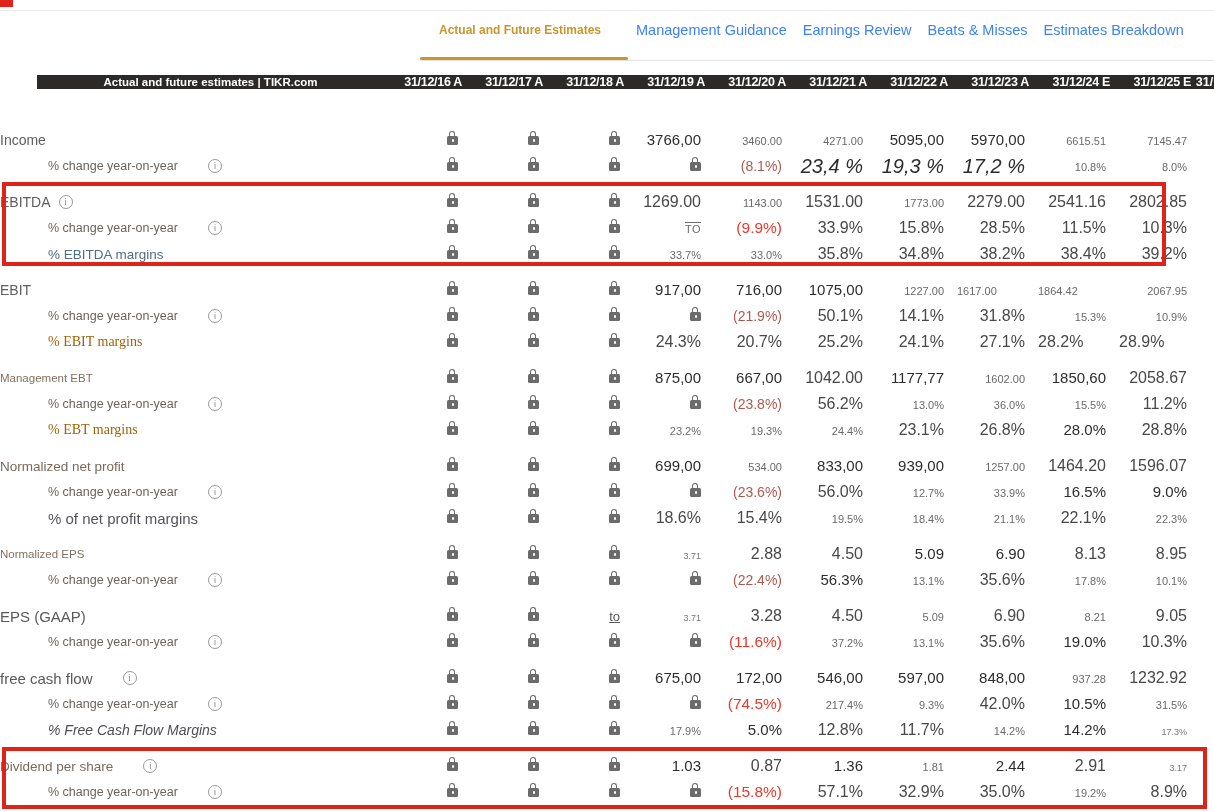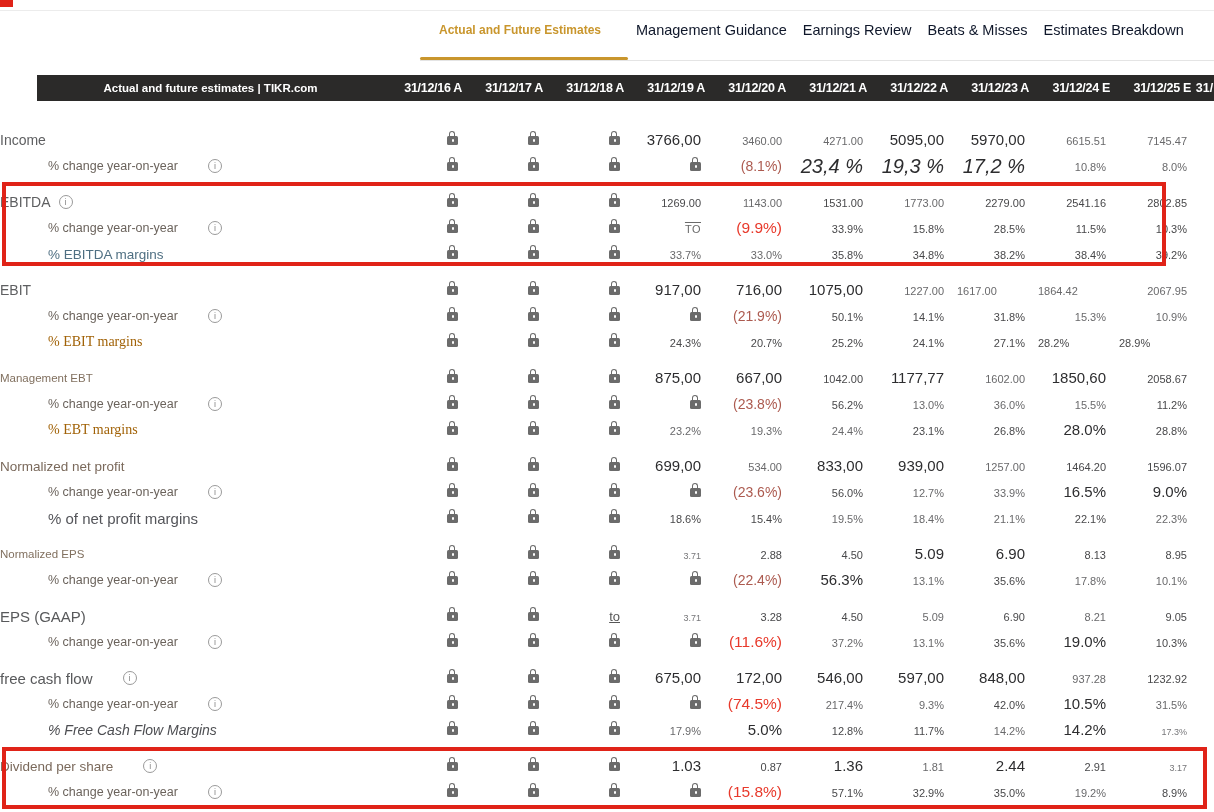"Management Guidance" .tab { color: #0f172a -> #3b82f6 }
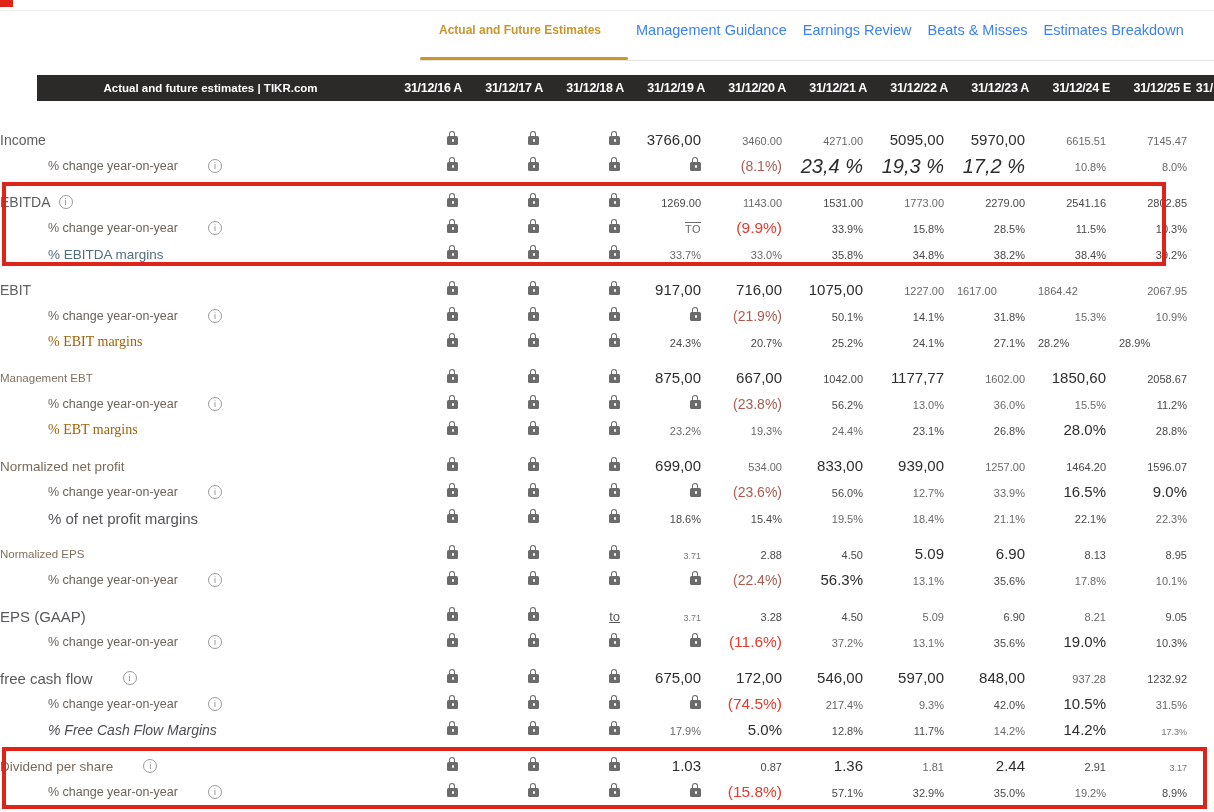"Actual and future estimates |" .head-bar { height: 26px -> 14px }
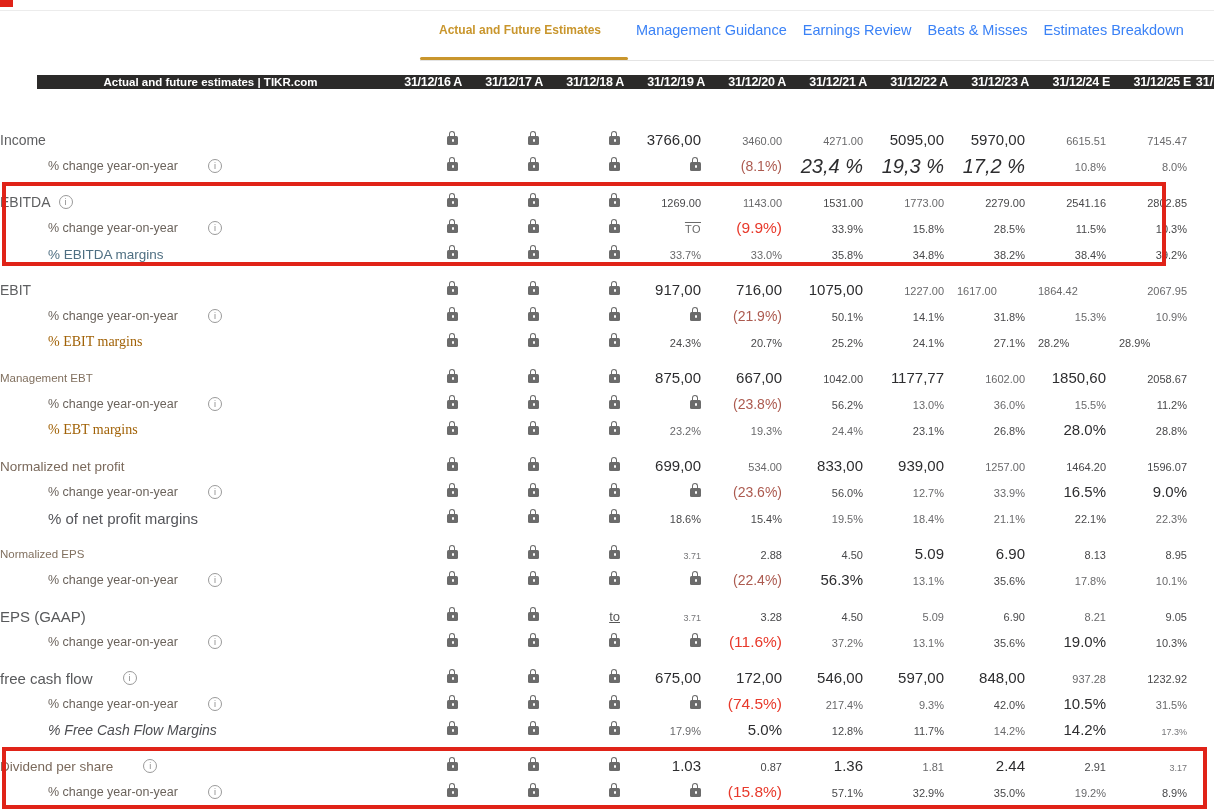"1269.00" .v-md { font-size: 11px -> 16px }
